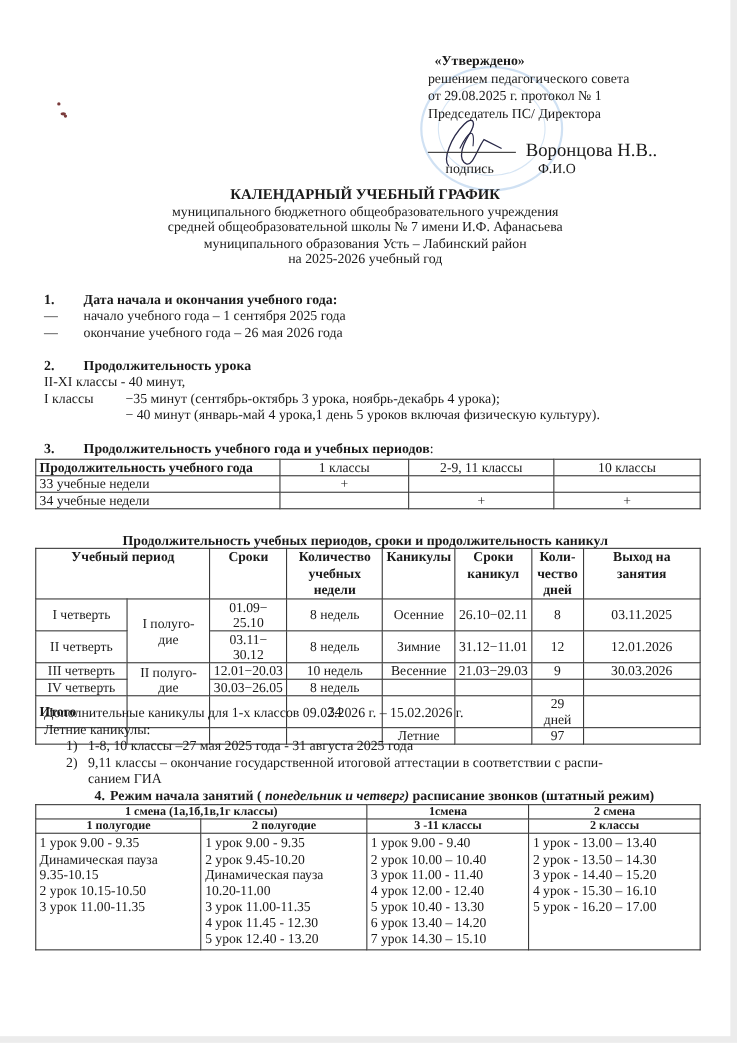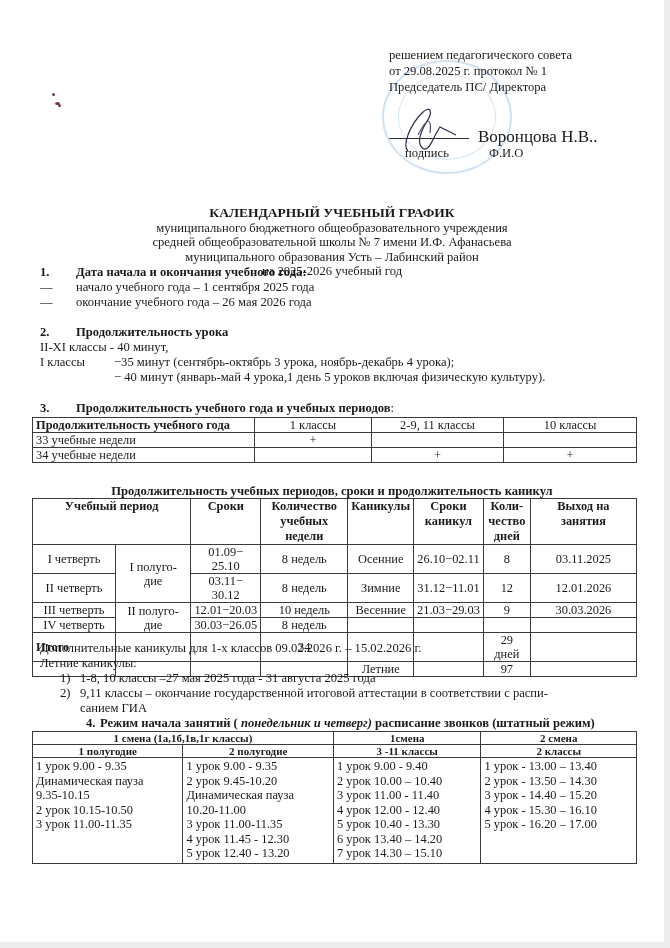"«Утверждено»" div.t { html: none -> <div>«Утверждено»</div> }
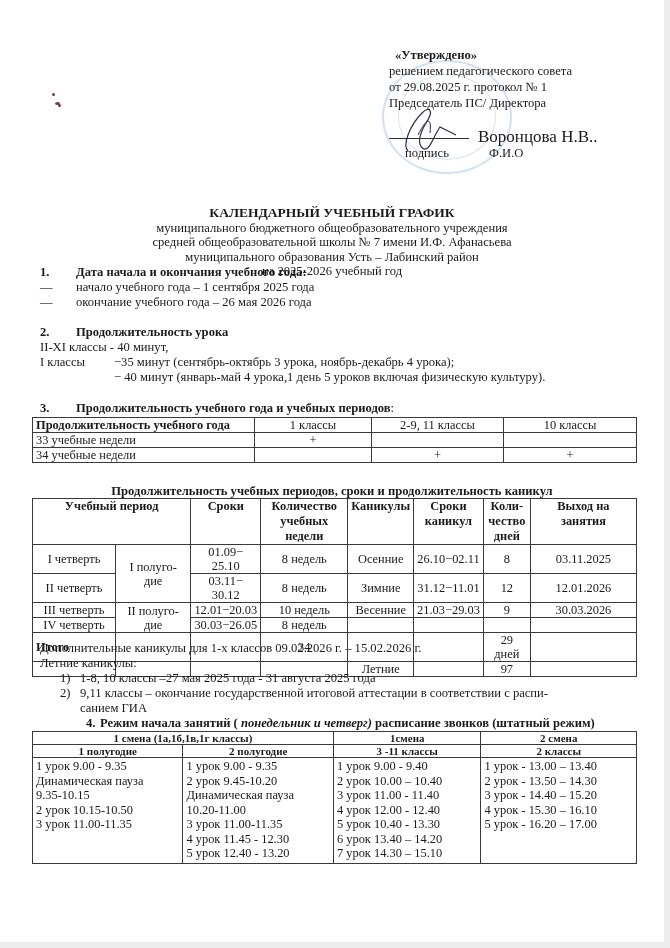"КАЛЕНДАРНЫЙ УЧЕБНЫЙ ГРАФИК" .title-block { margin-top: 36px -> none }
